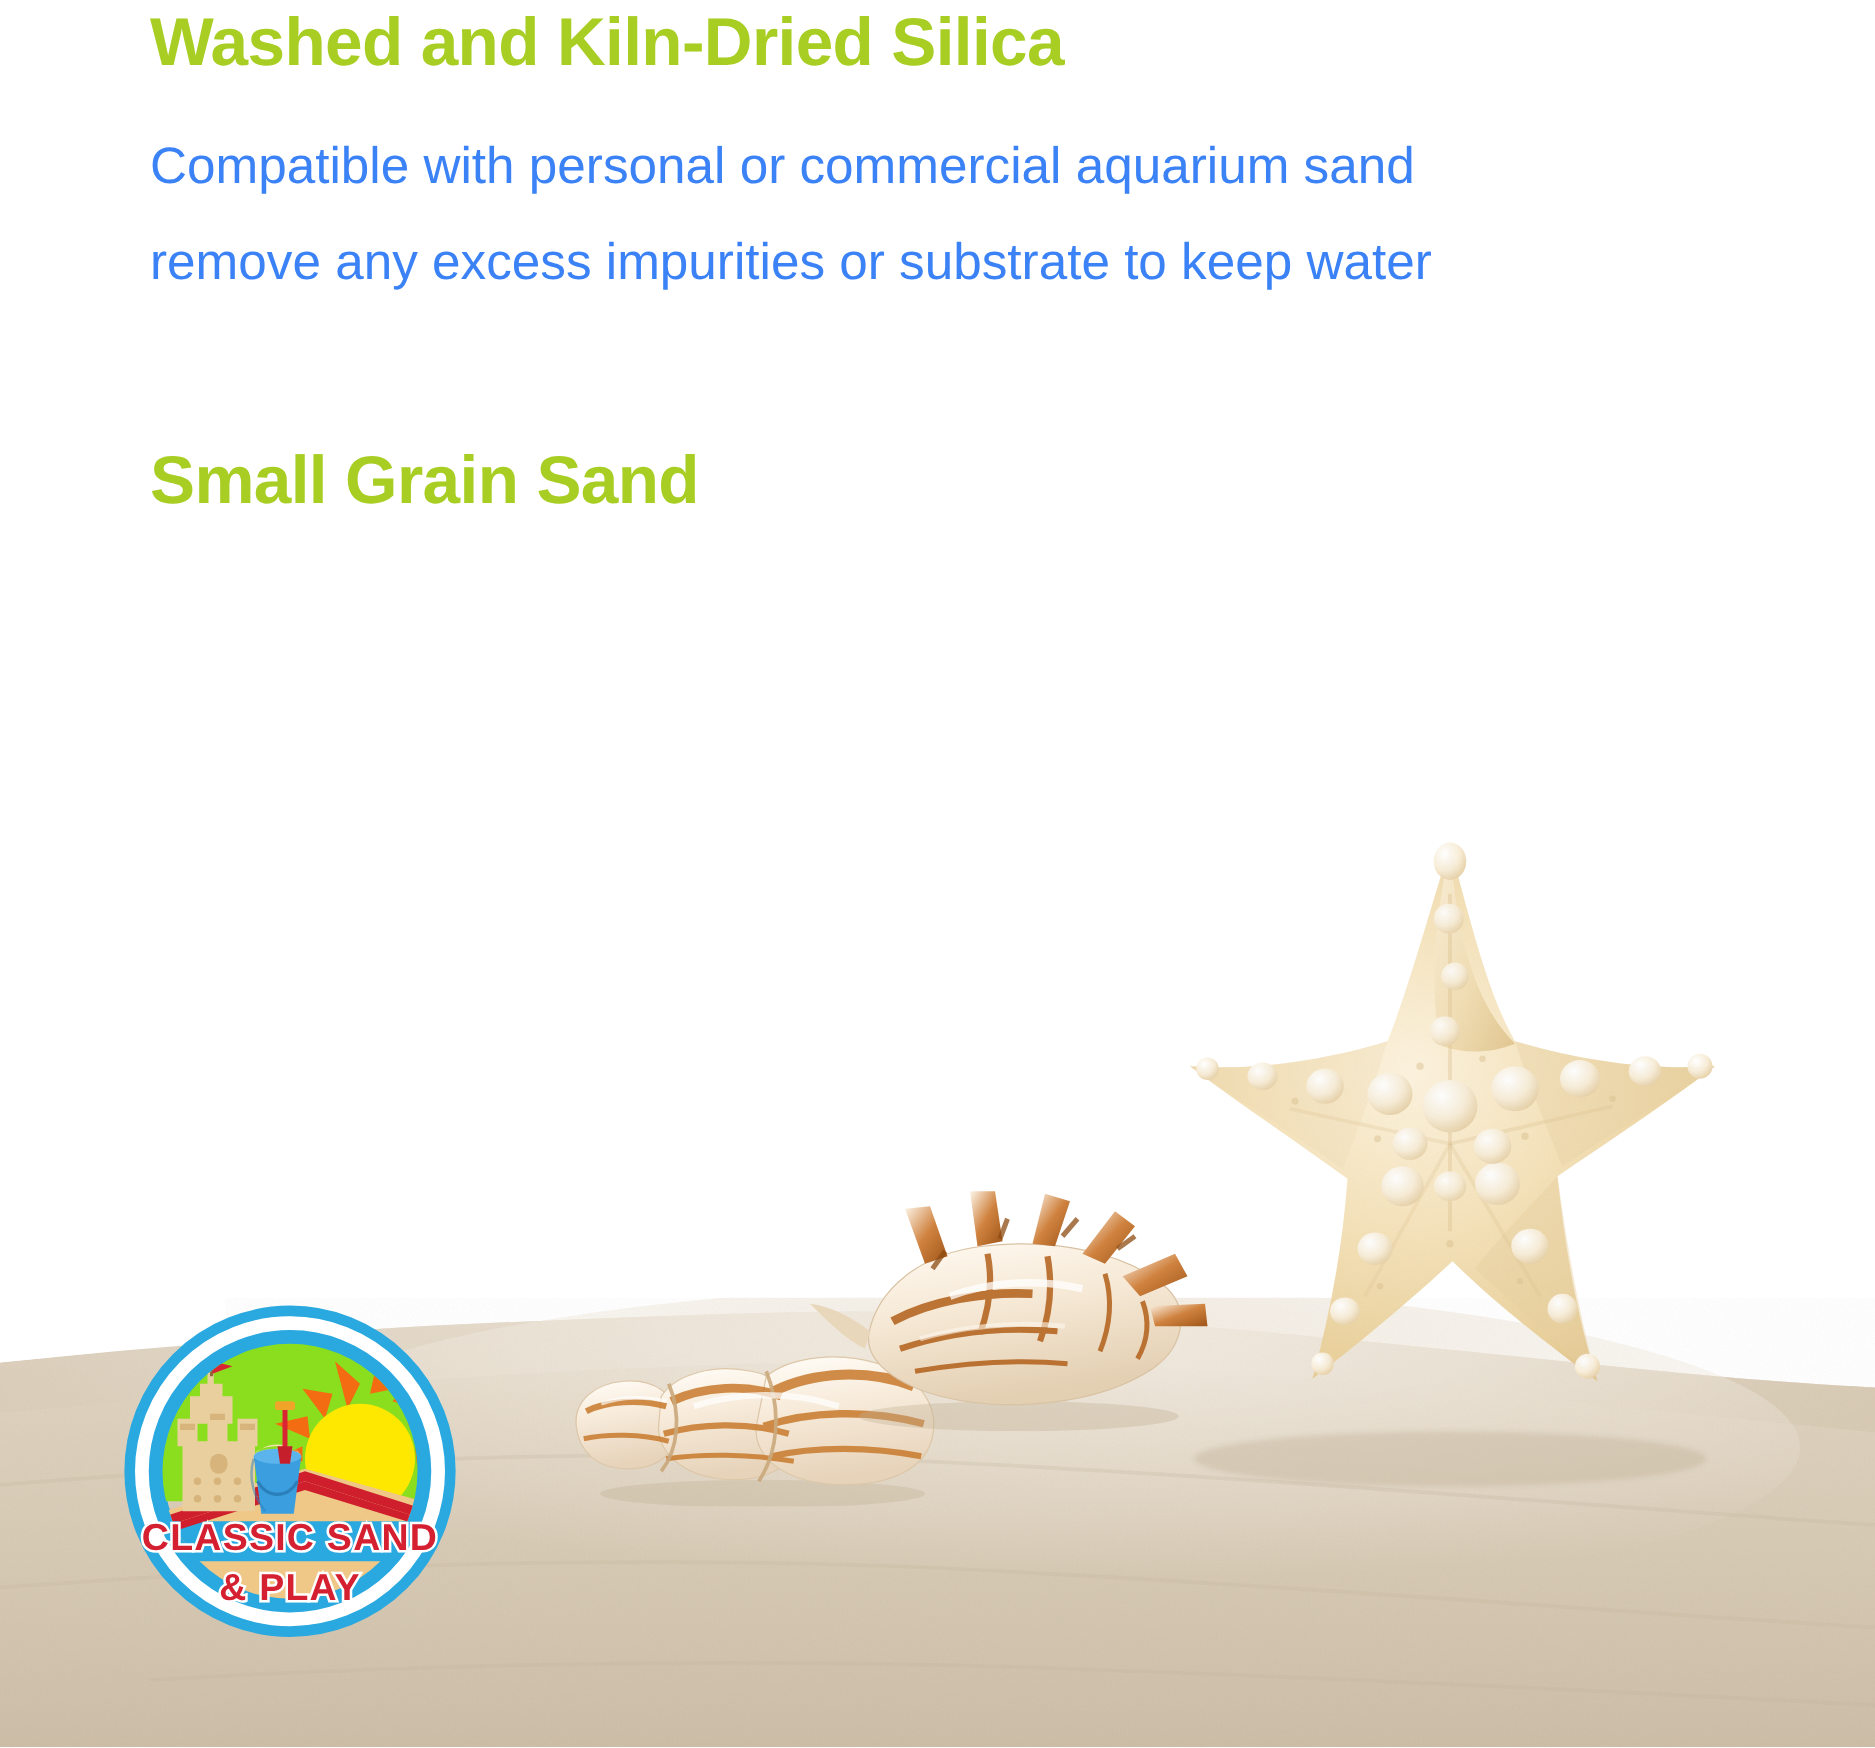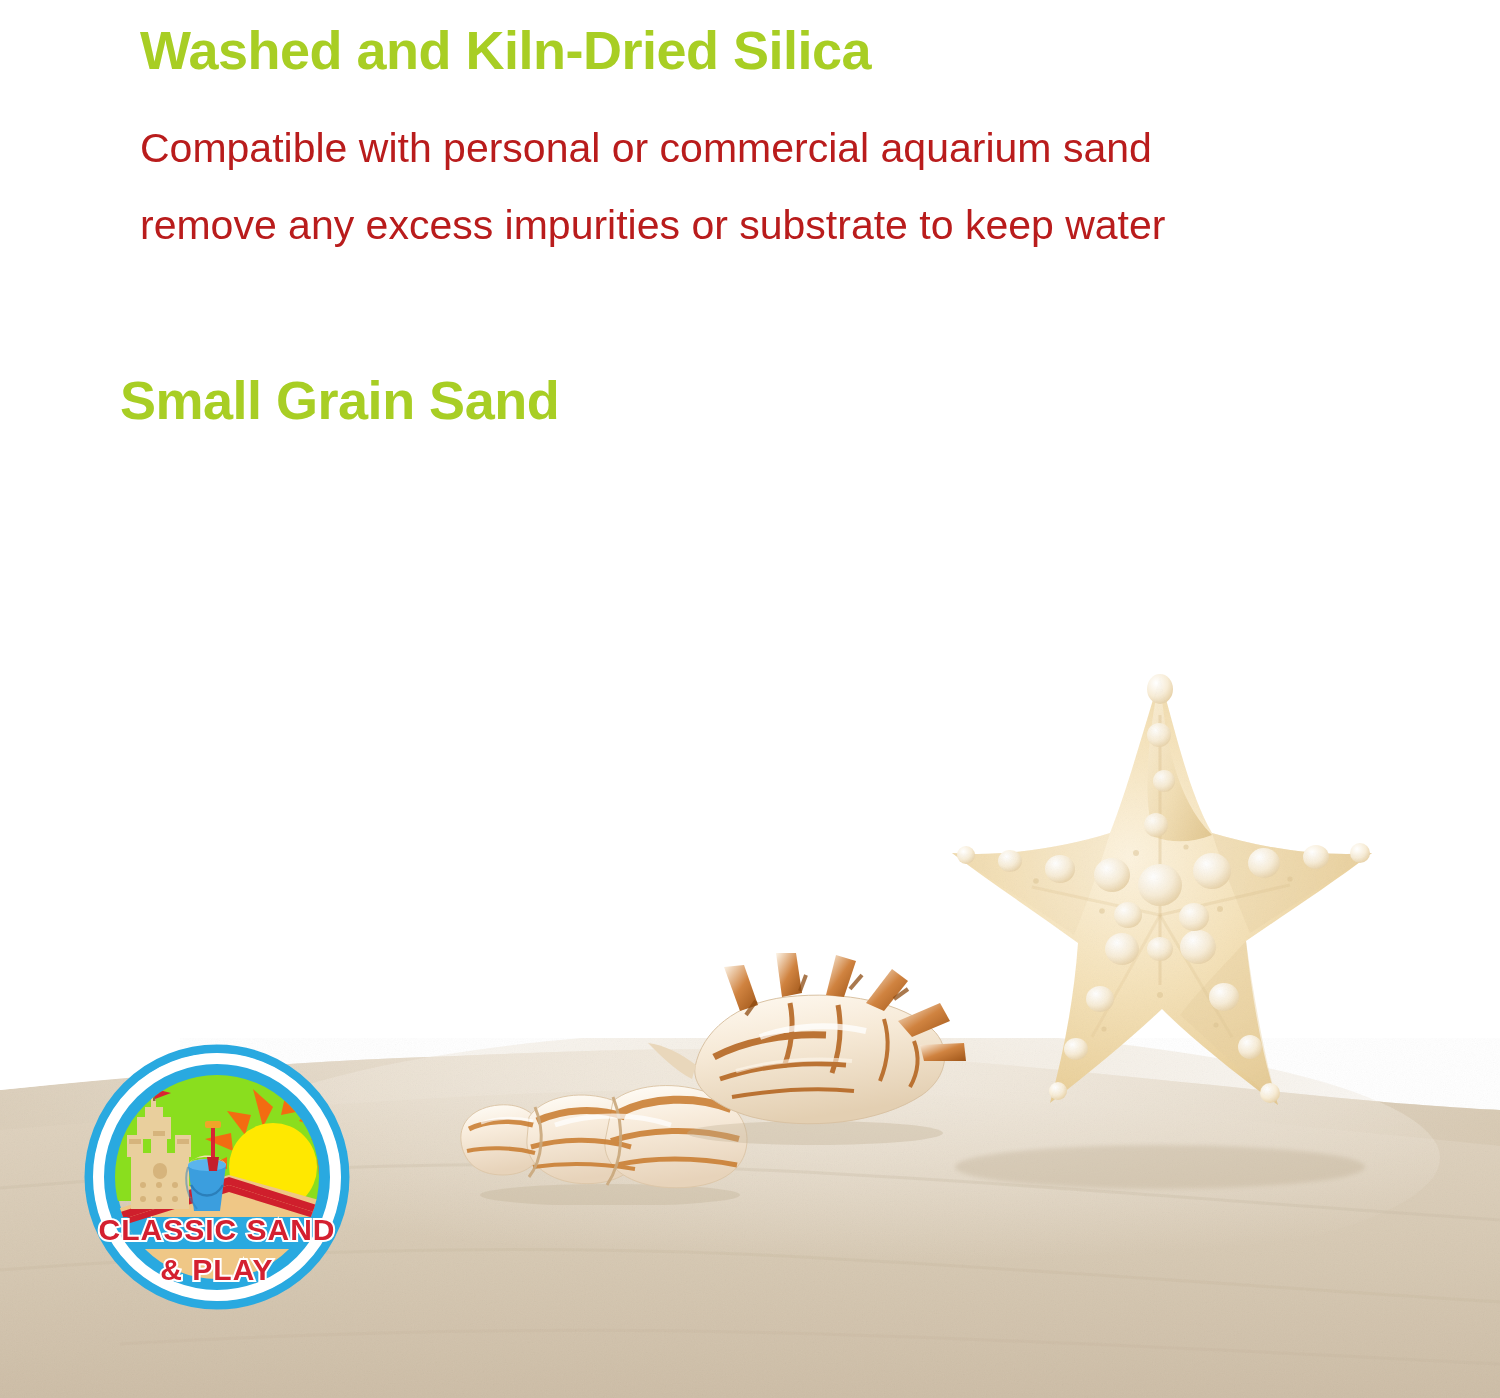"Washed and Kiln-Dried Silica" #section-1 { margin-left: 20px -> none; padding-top: 18px -> 2px }
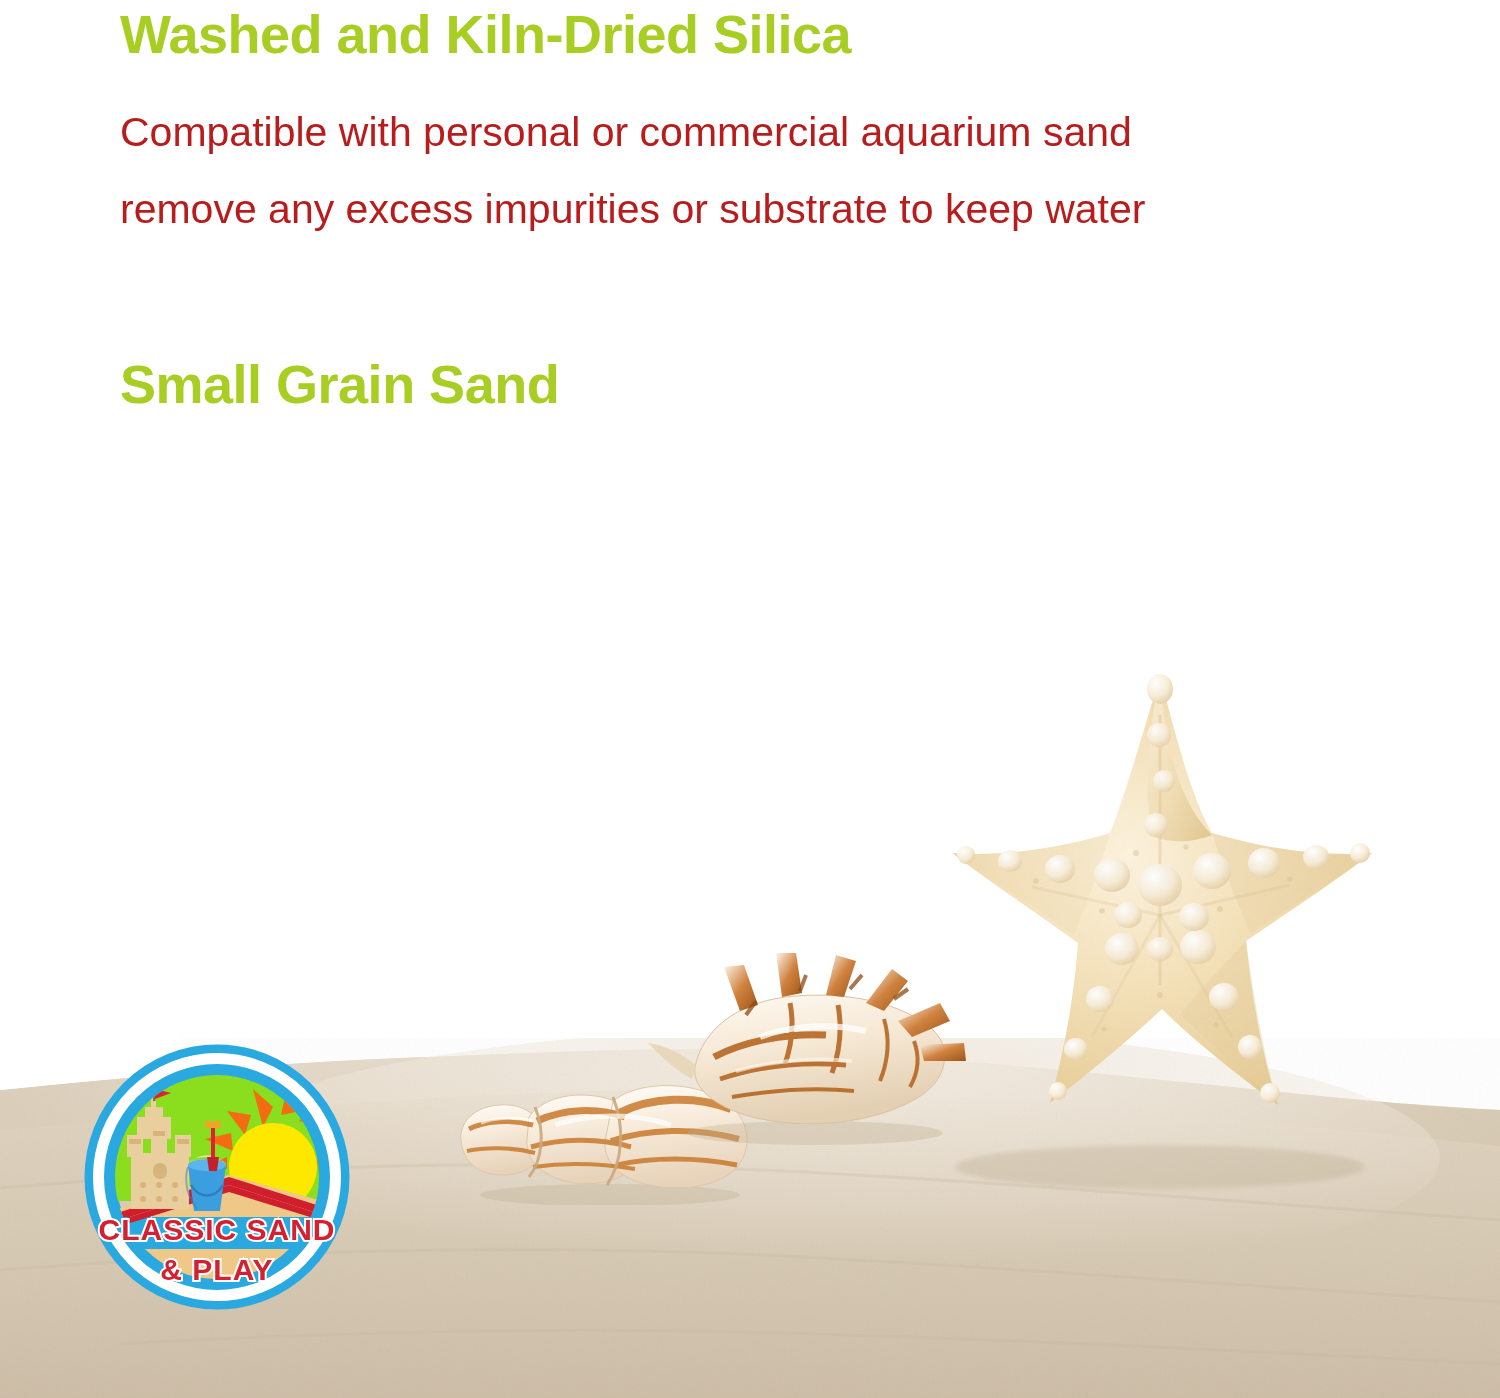"Compatible with personal or commercial" .body-text { color: #b91c1c -> #3b82f6 }
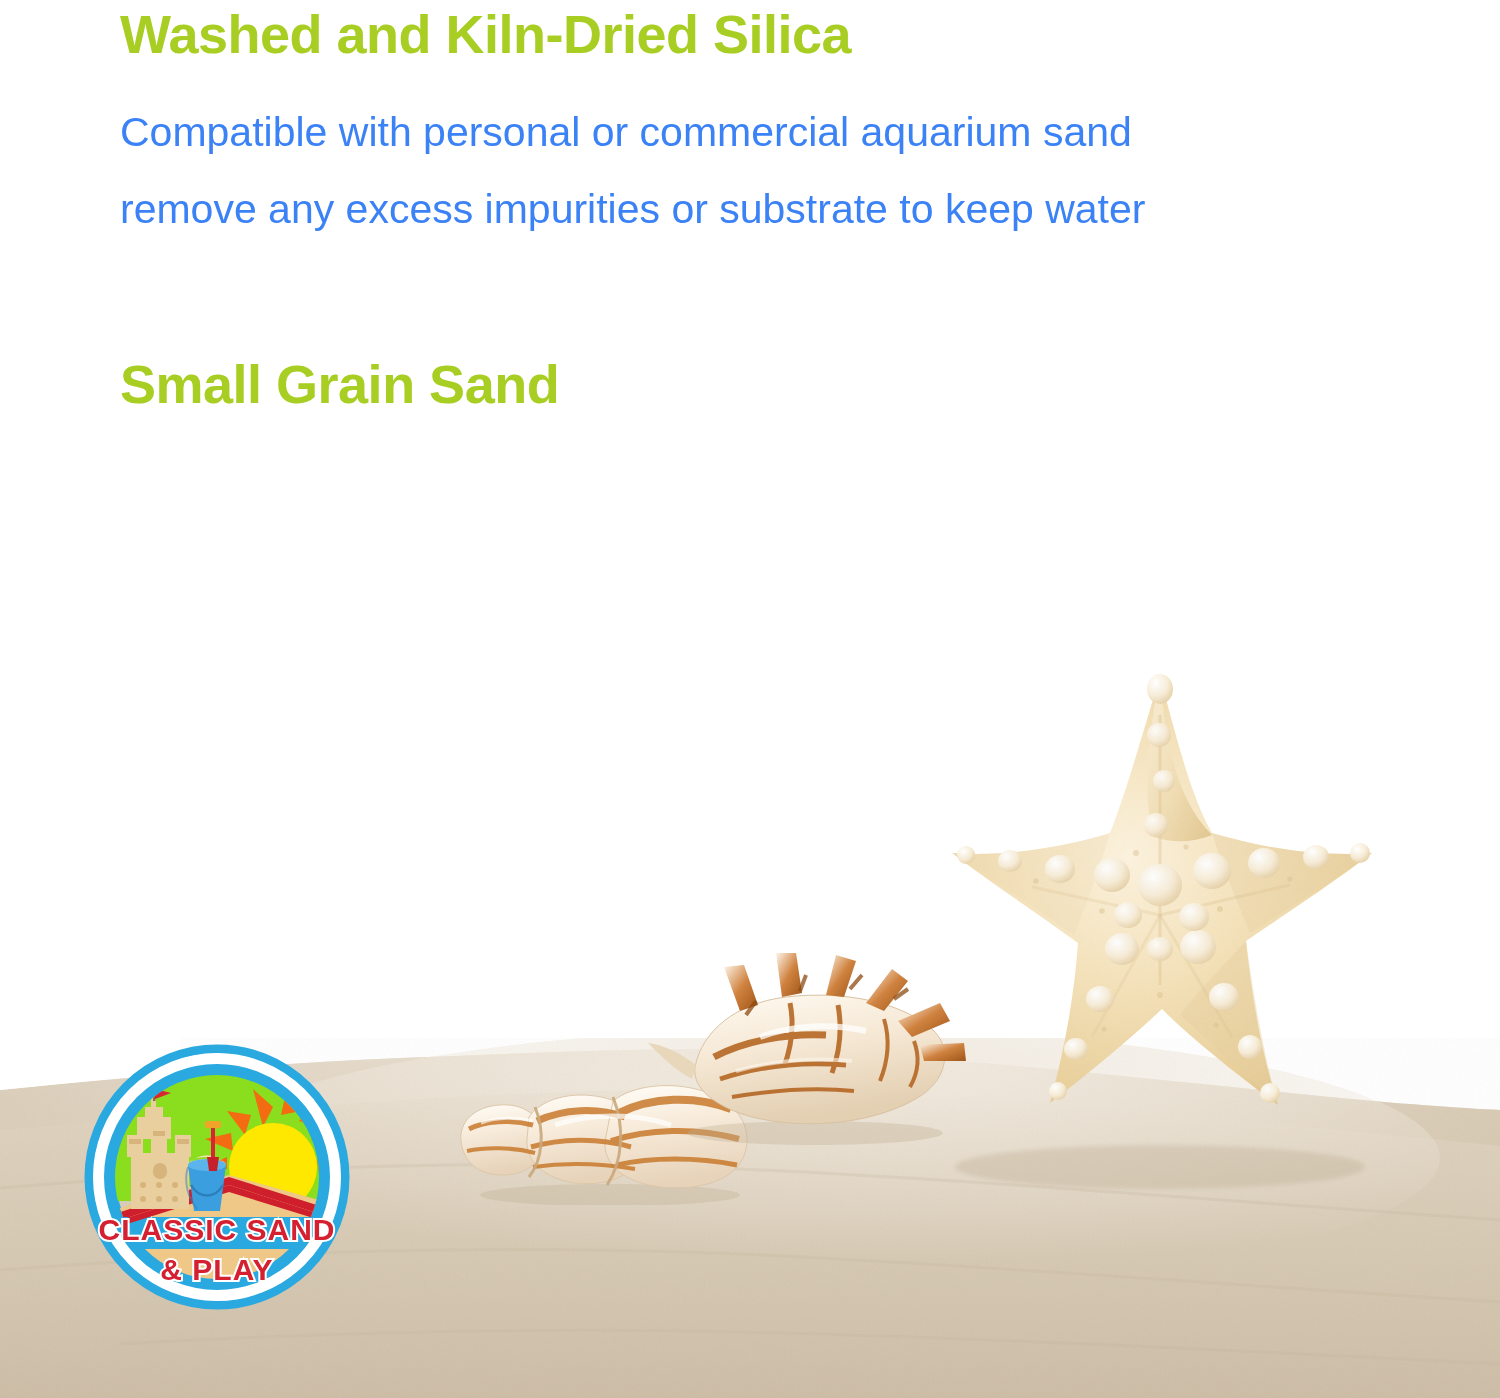"CLASSIC SAND" .logo { left: 67px -> 82px }
